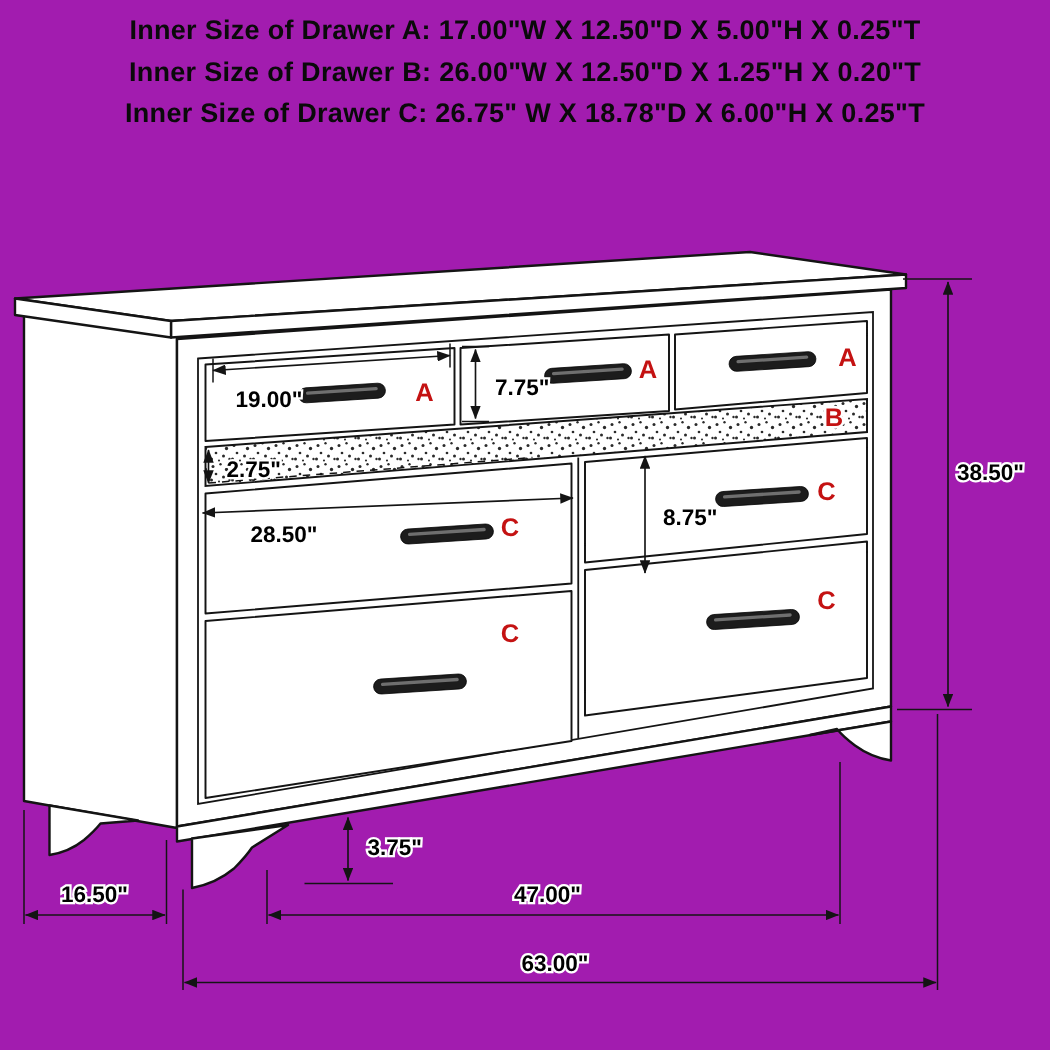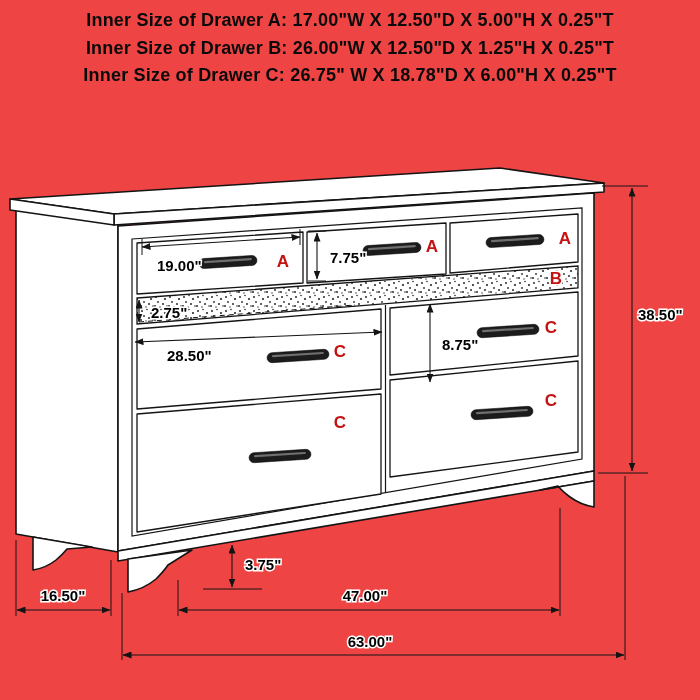"Inner Size of Drawer A:" .page { background: #ef4444 -> #a21caf }
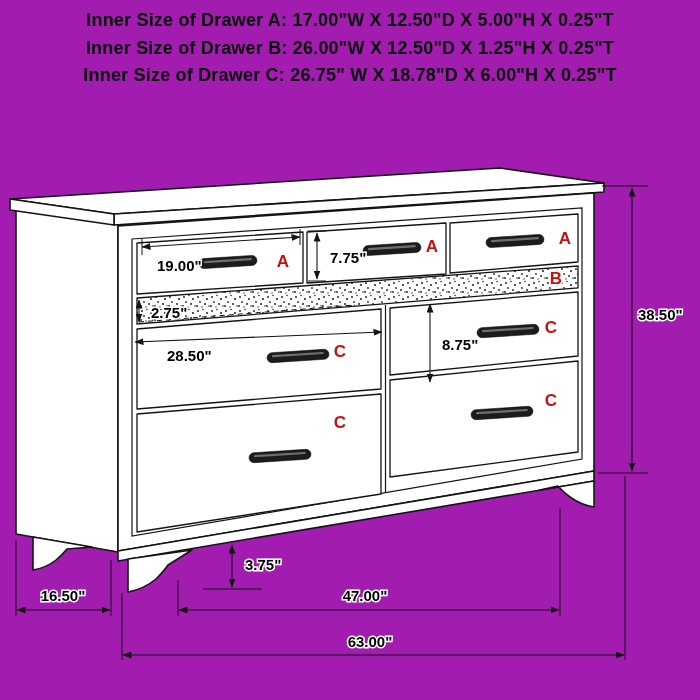"Inner Size of Drawer B:" div { text: 0.25 -> 0.20 }
